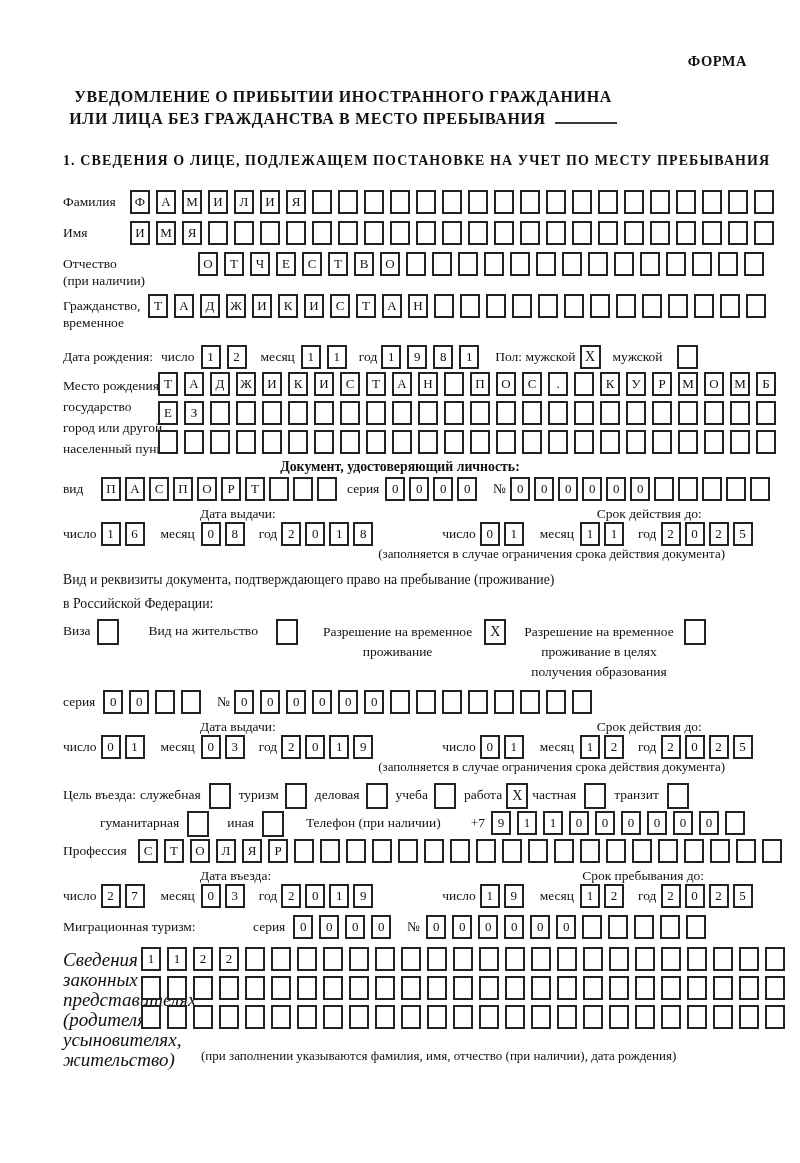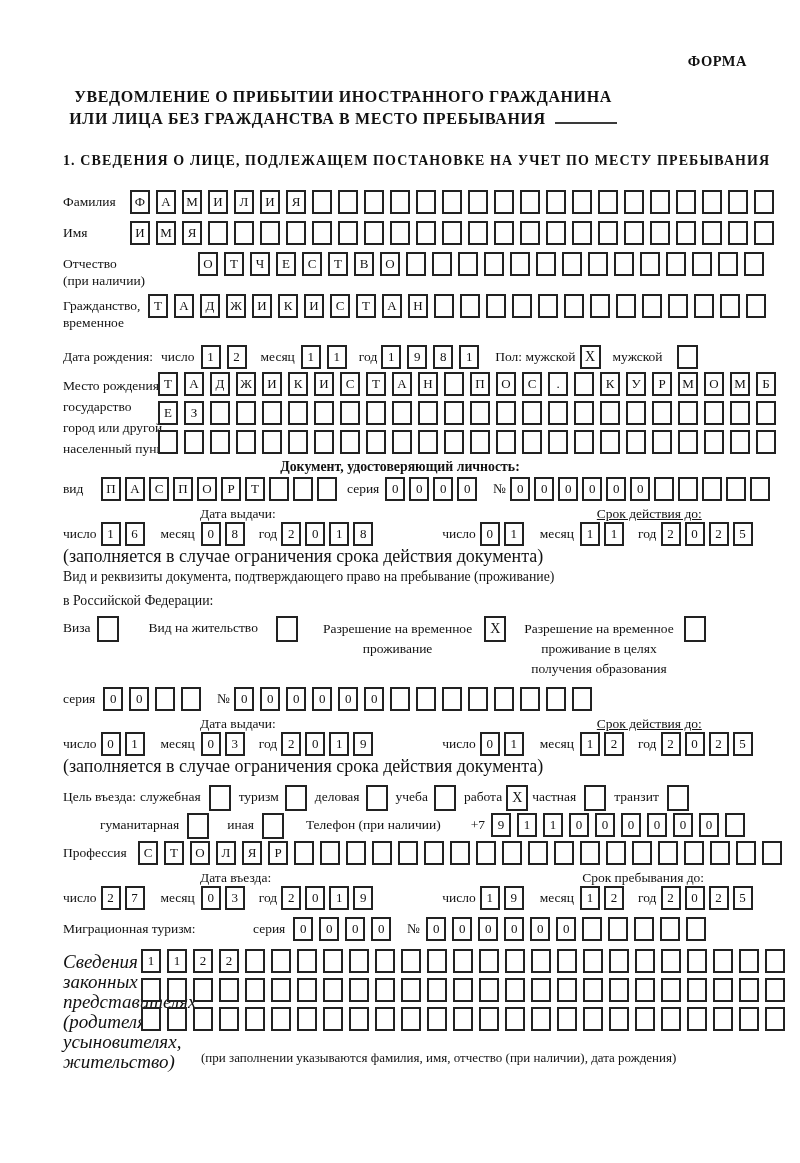"Срок действия до:" .ml273 { text-decoration: underline -> none }
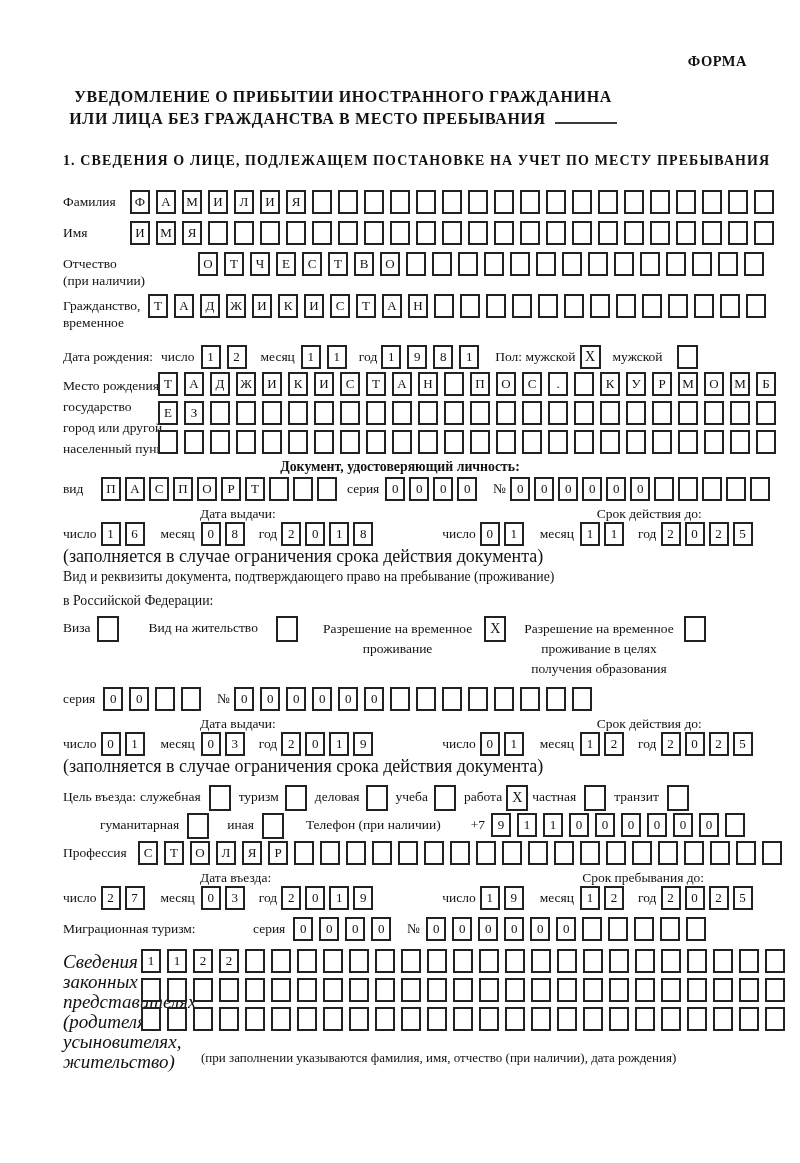"(заполняется в случае ограничения срока" .note-r { font-size: 18px -> 13px; text-align: none -> right }
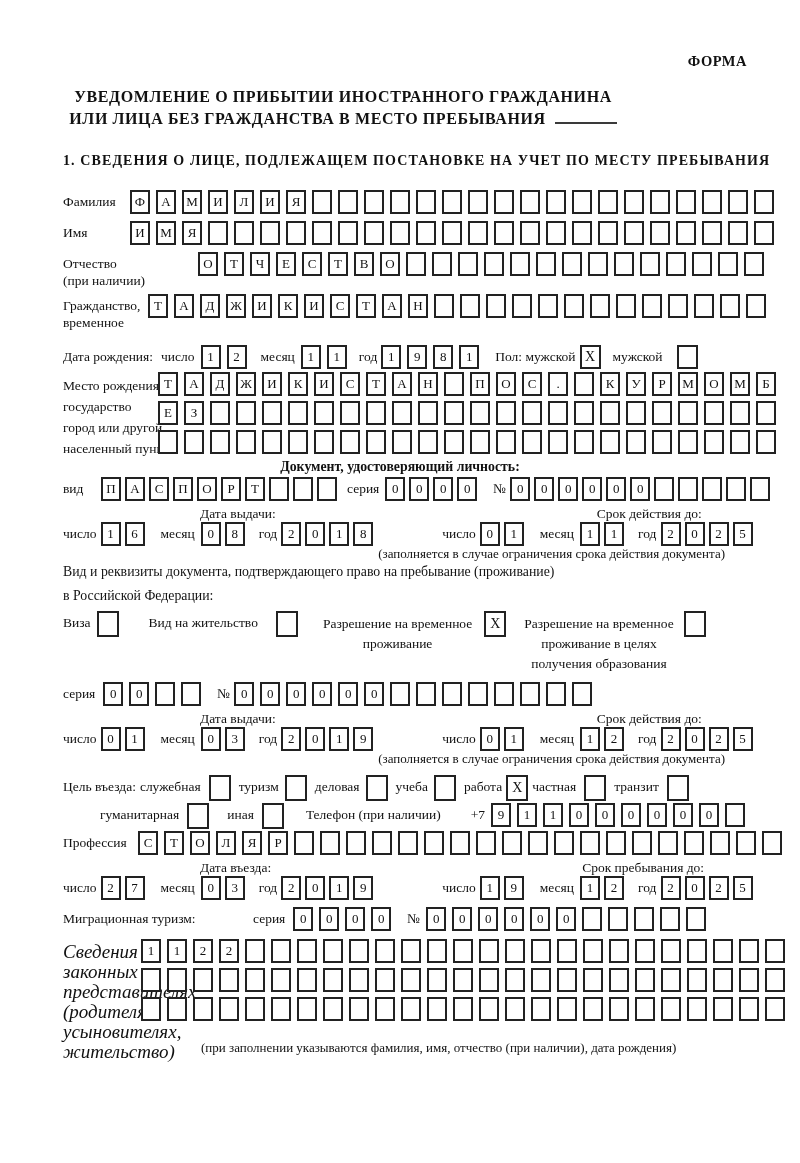"Вид и реквизиты документа," .mt10 { margin-top: 2px -> 10px }
